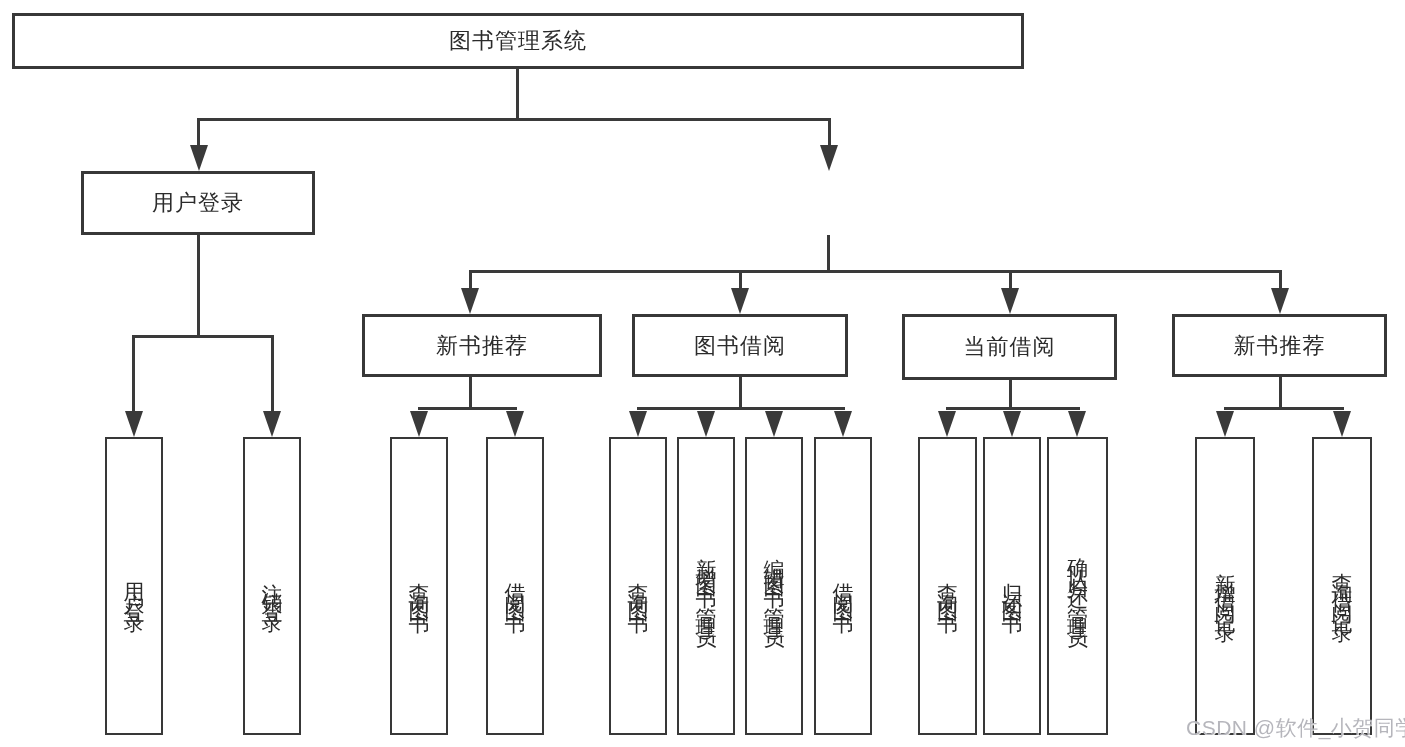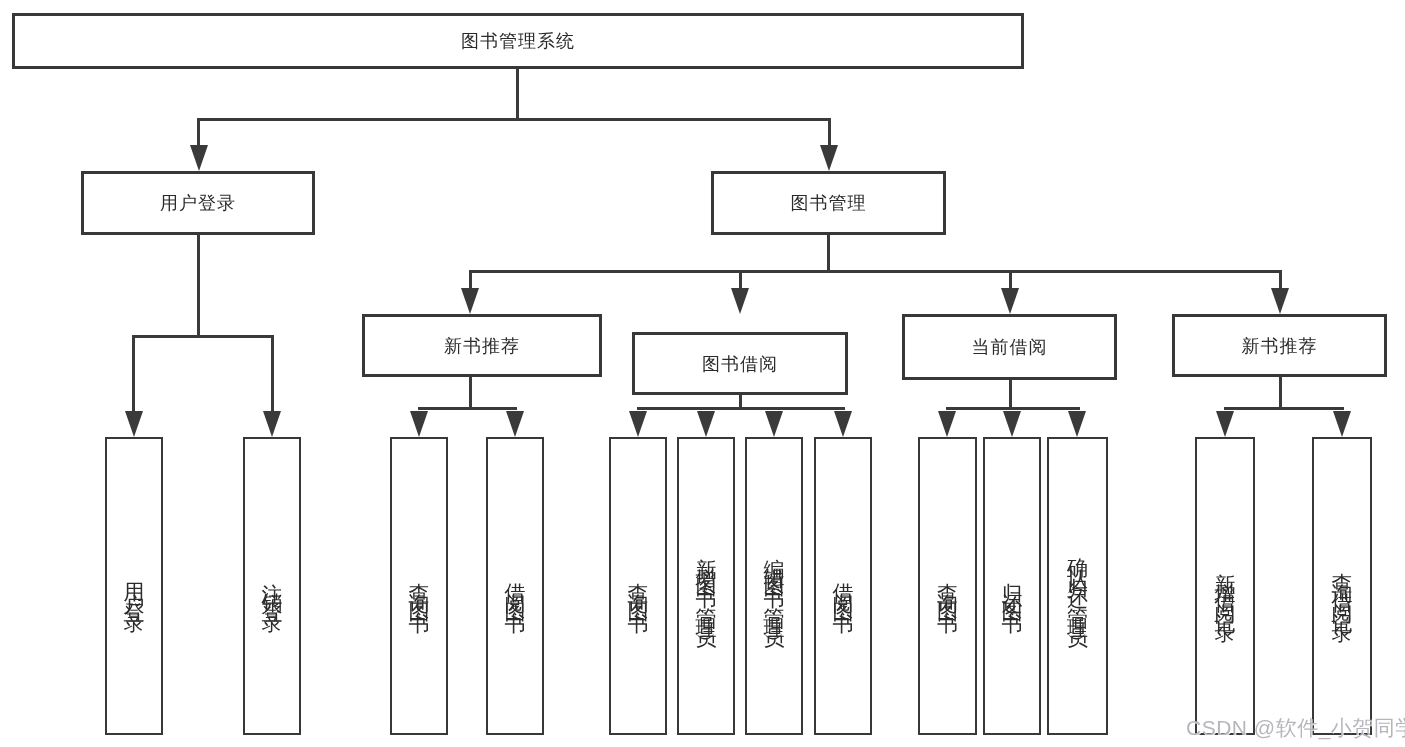"图书管理系统" .box { font-size: 18px -> 22px }
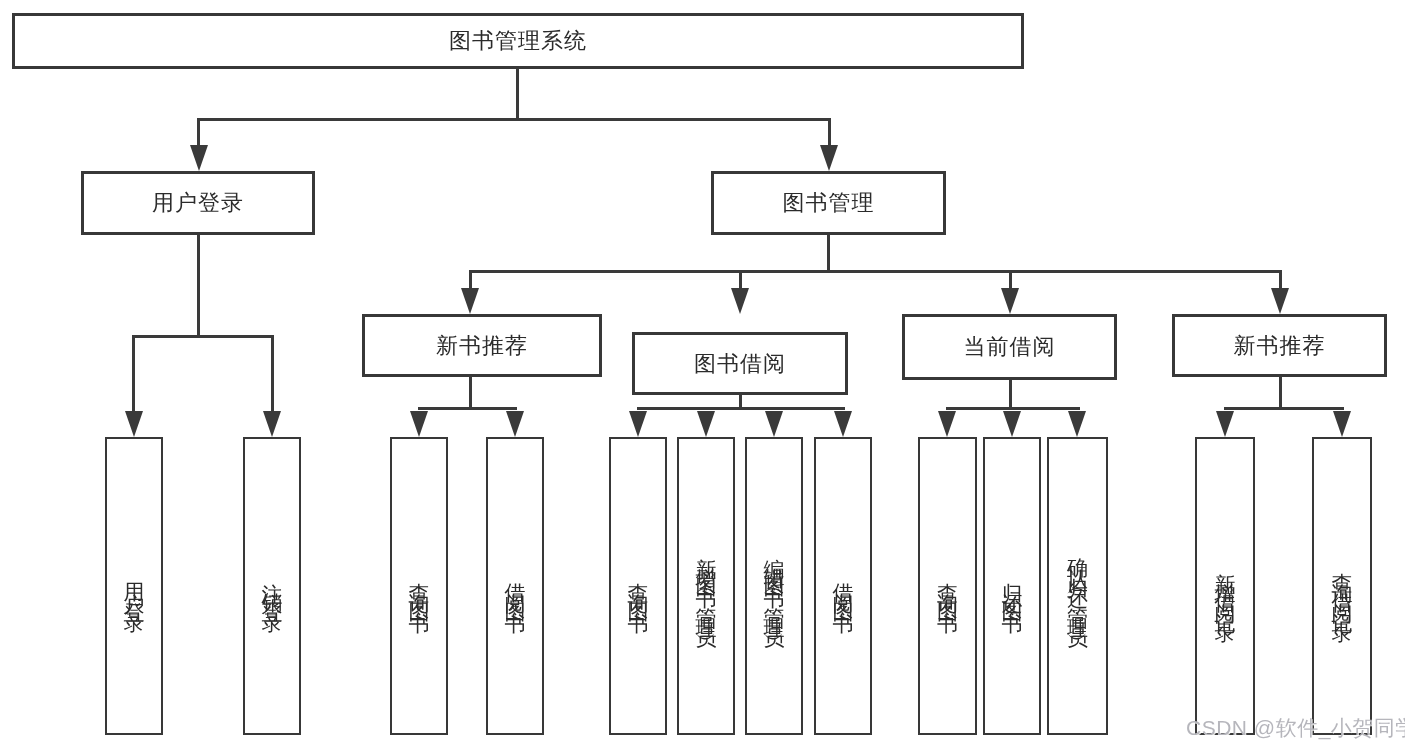"图书管理" div.box { html: <div>图书管理</div> -> none }
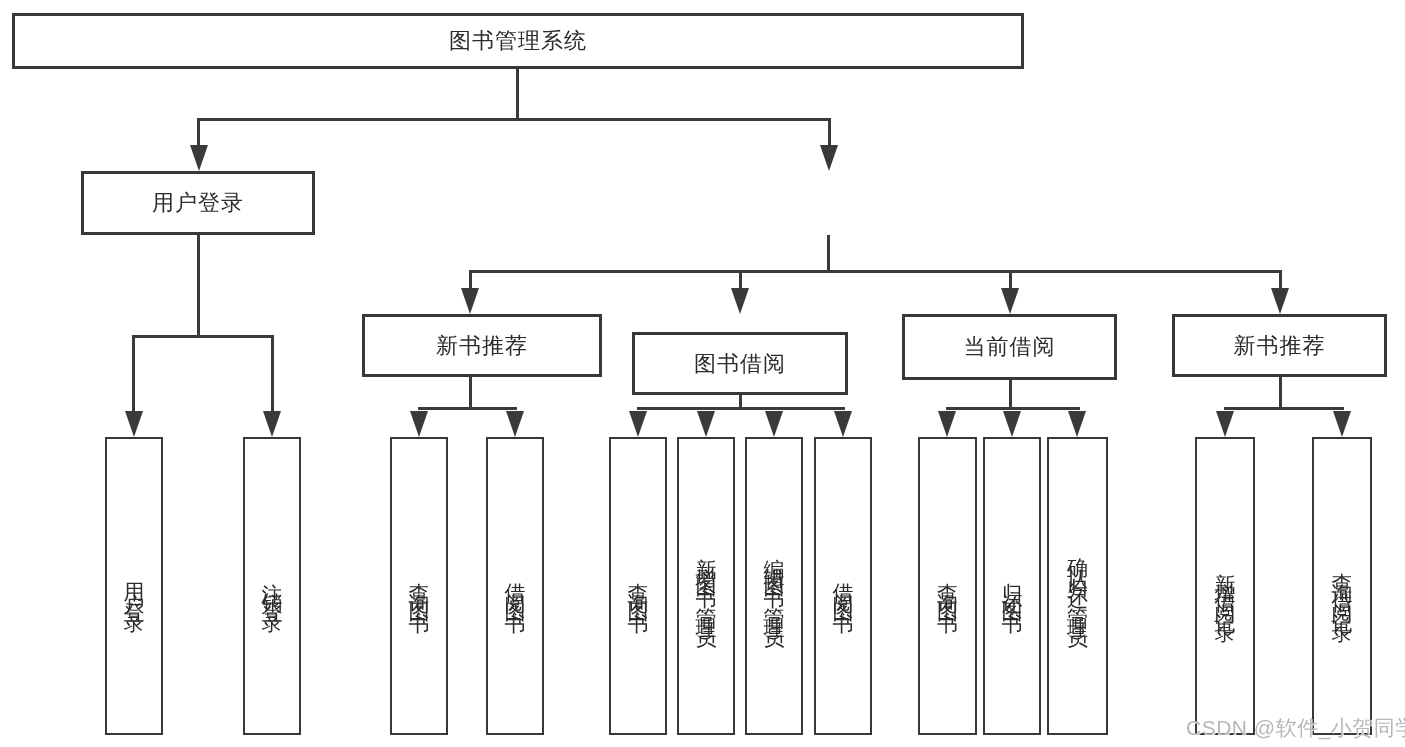"图书借阅" div.box { top: 332px -> 314px }
